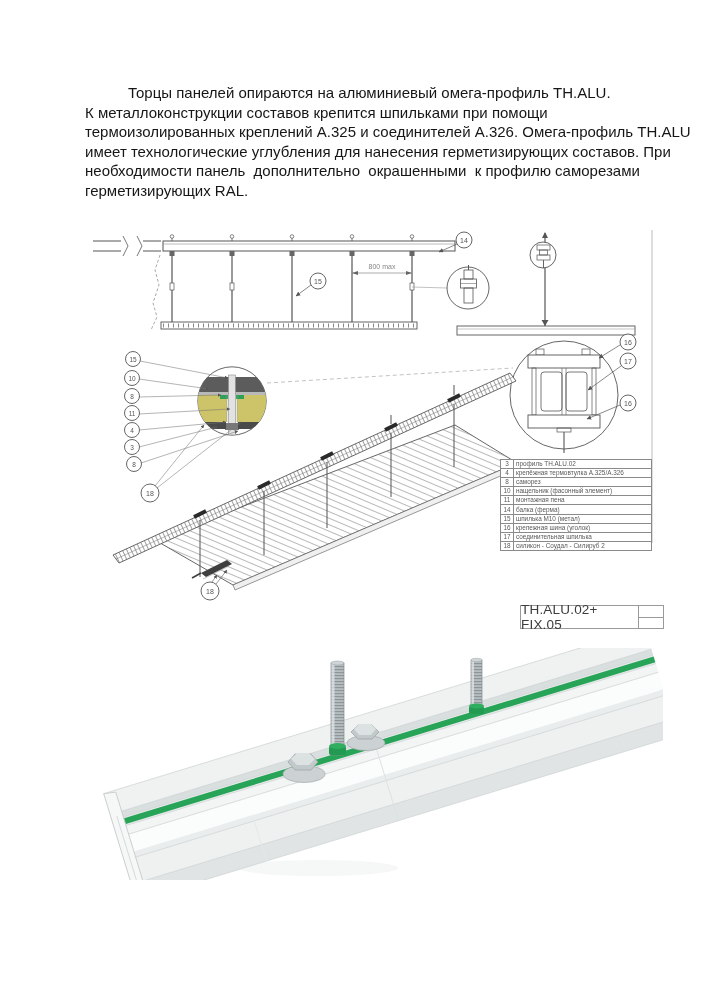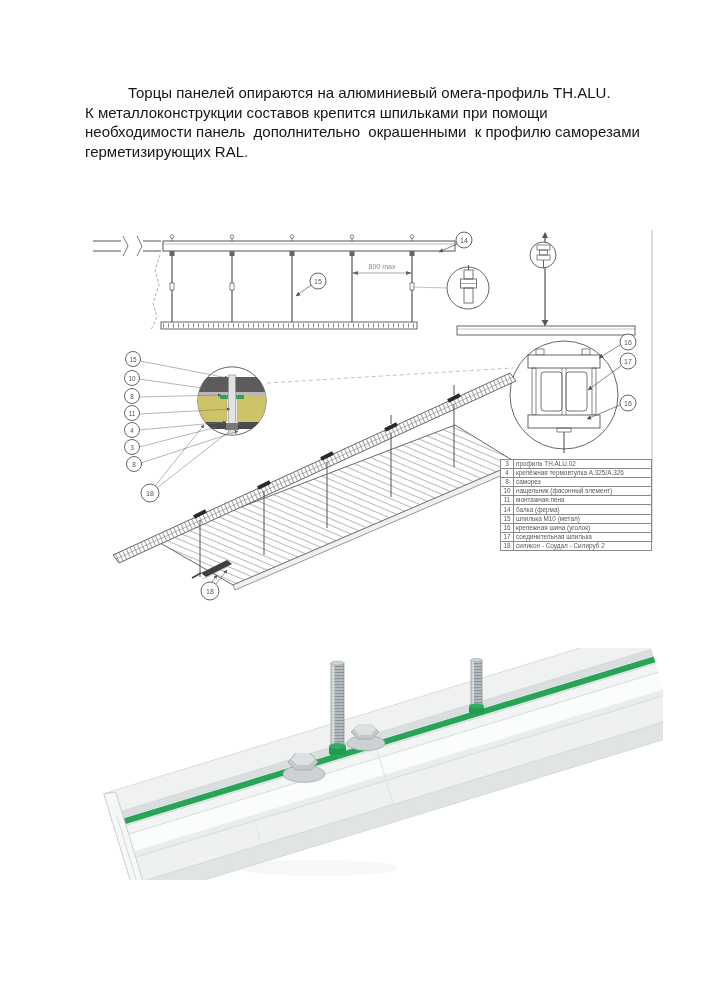"термоизолированных креплений А.325 и" div.line { html: none -> <div>термоизолированных креплений А.325 и соединителей А.326. Омега-профиль TH.ALU</div> }
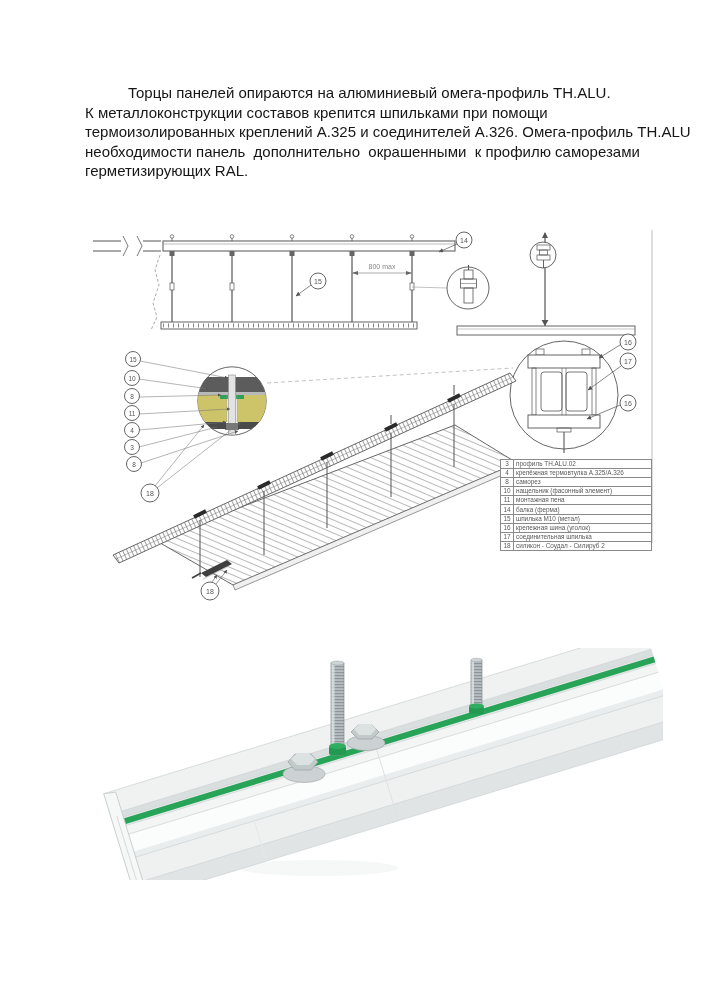"имеет технологические углубления для" div.line { html: none -> <div>имеет технологические углубления для нанесения герметизирующих составов. При</div> }
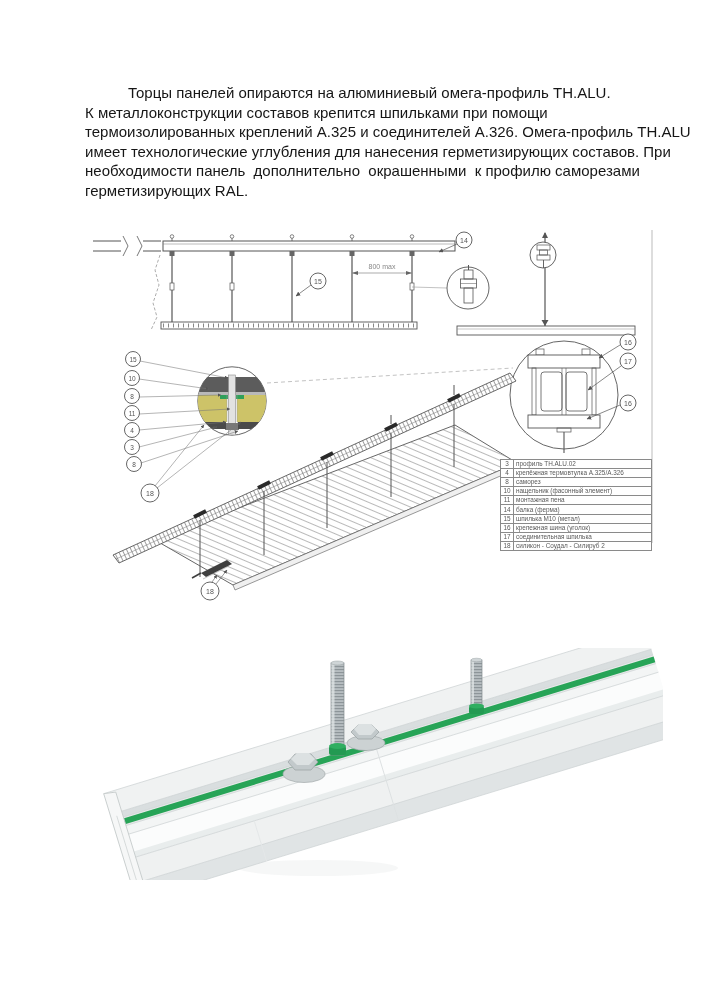"TH.ALU.02+ FIX.05" div.title-block { html: none -> <div> <div>TH.ALU.02+ FIX.05</div> <div> <div></div> <div></div> </div> </div> }
